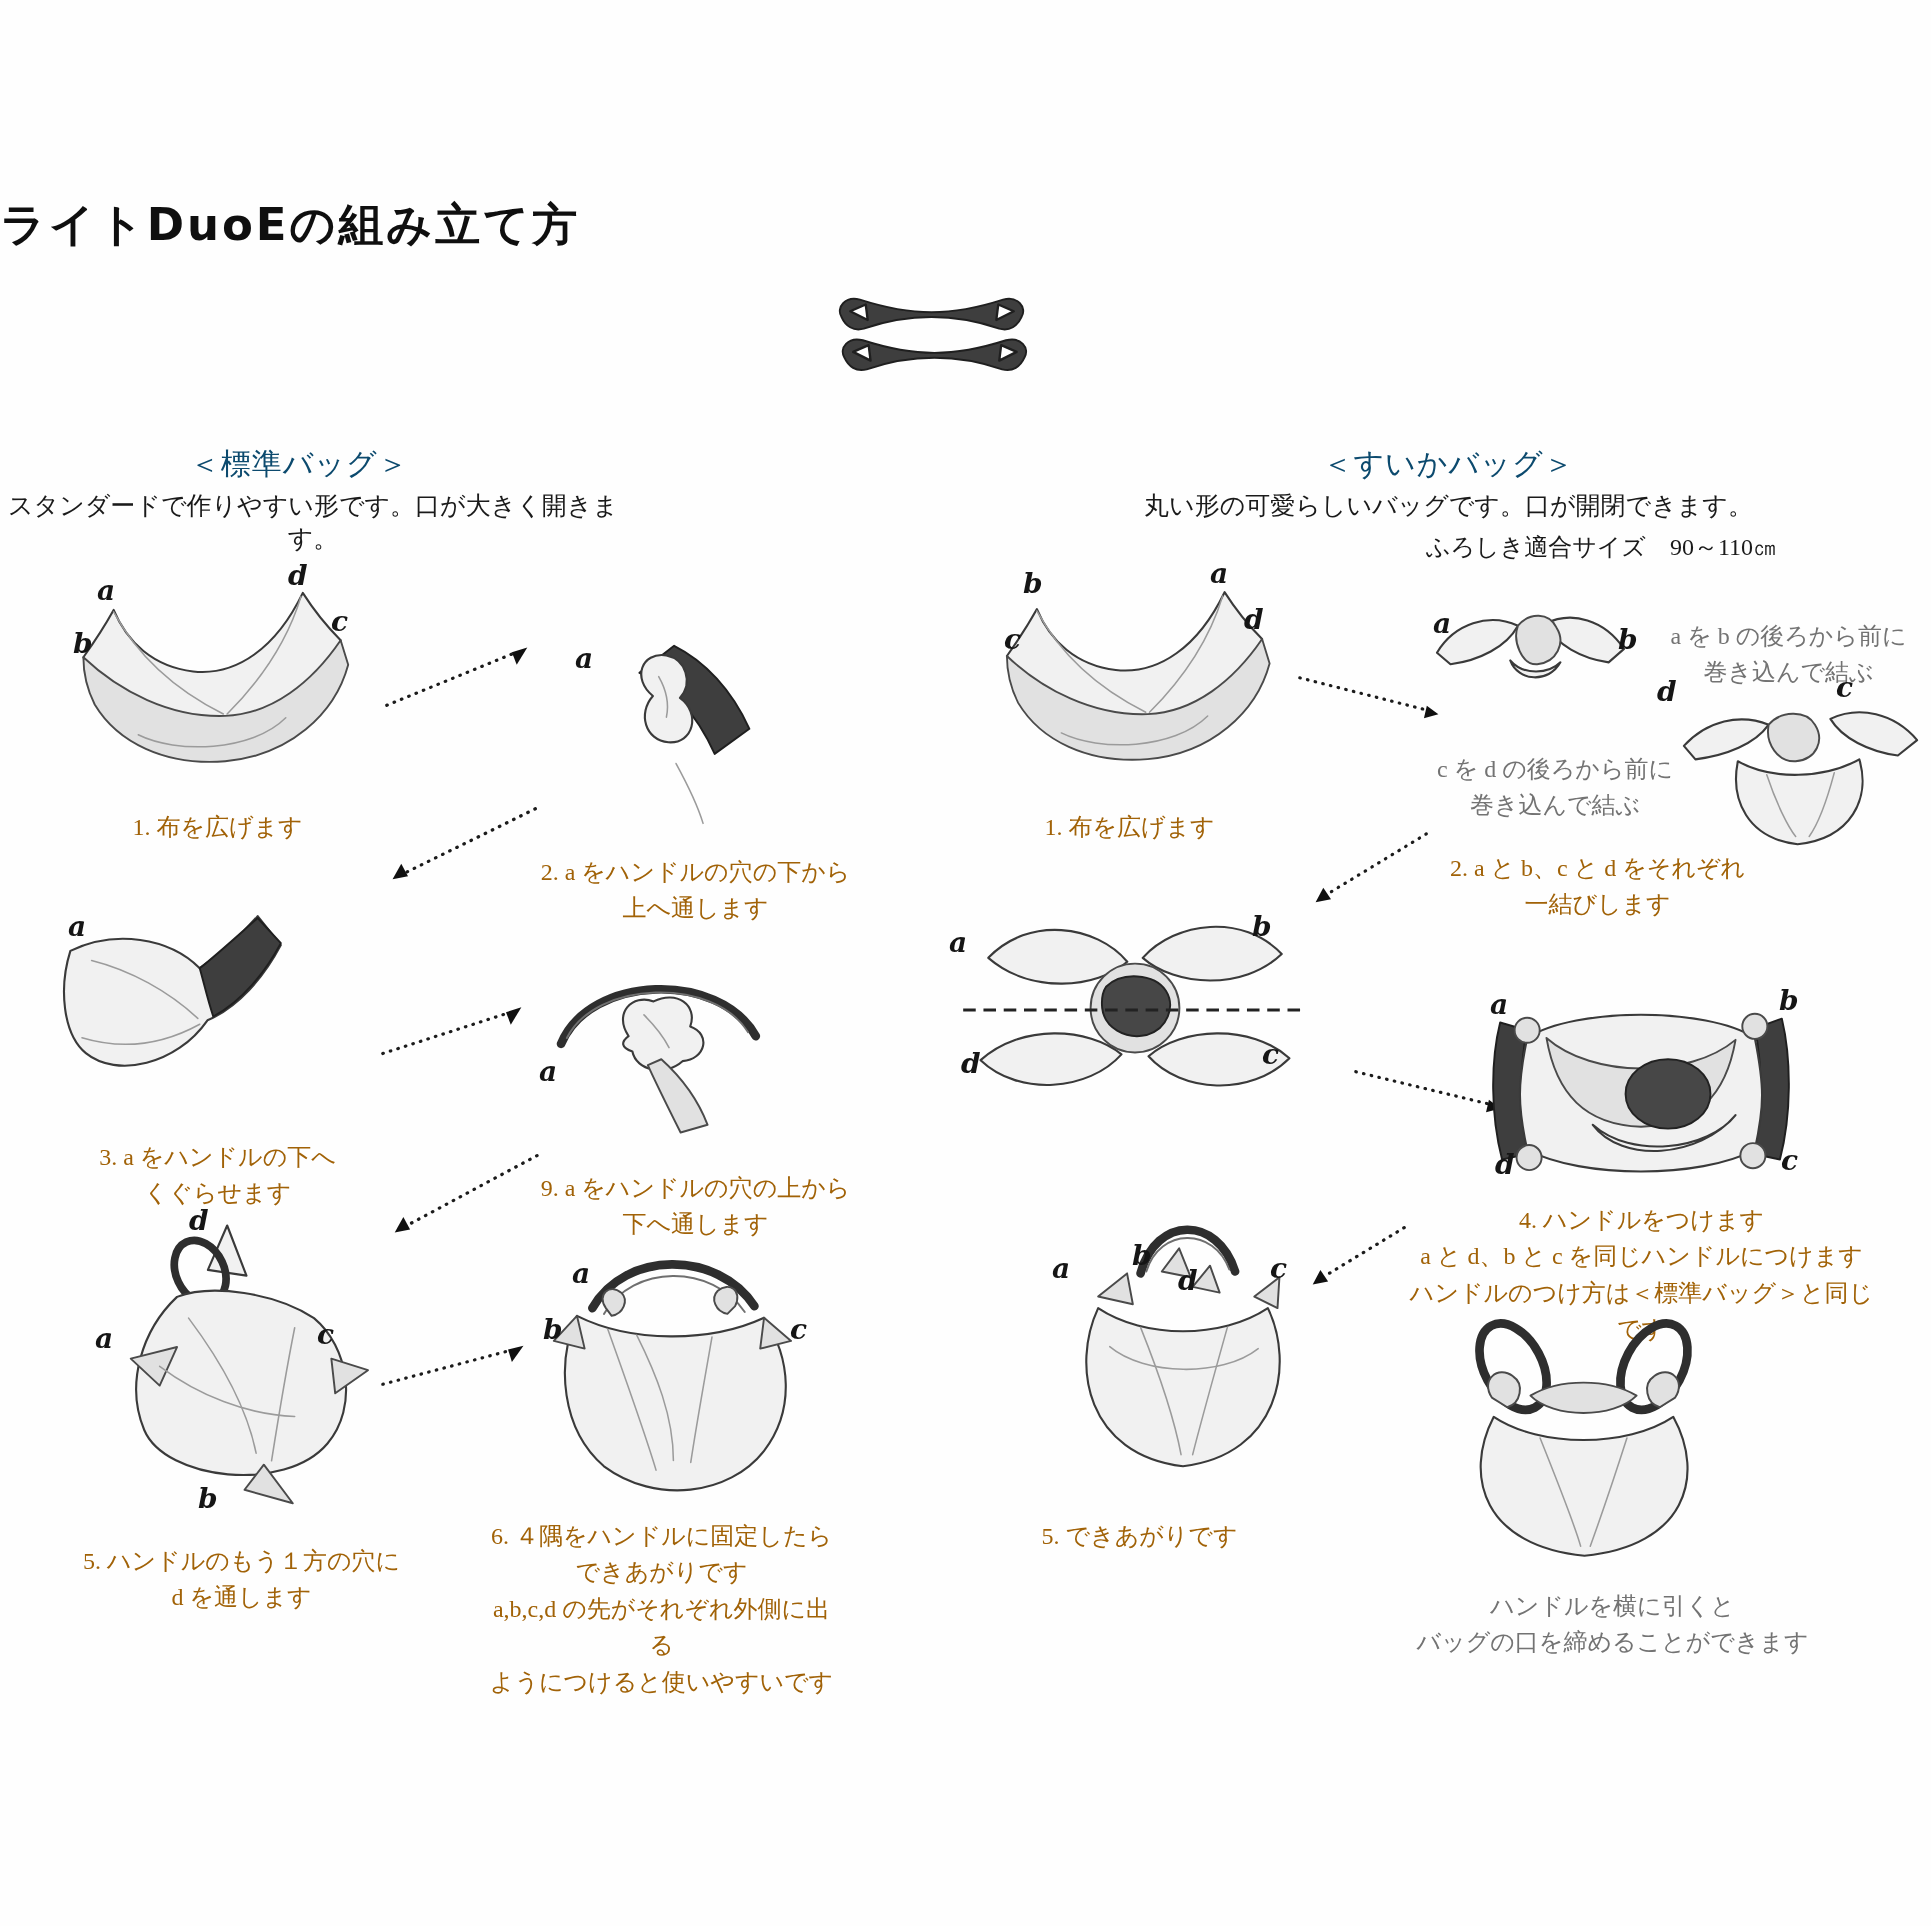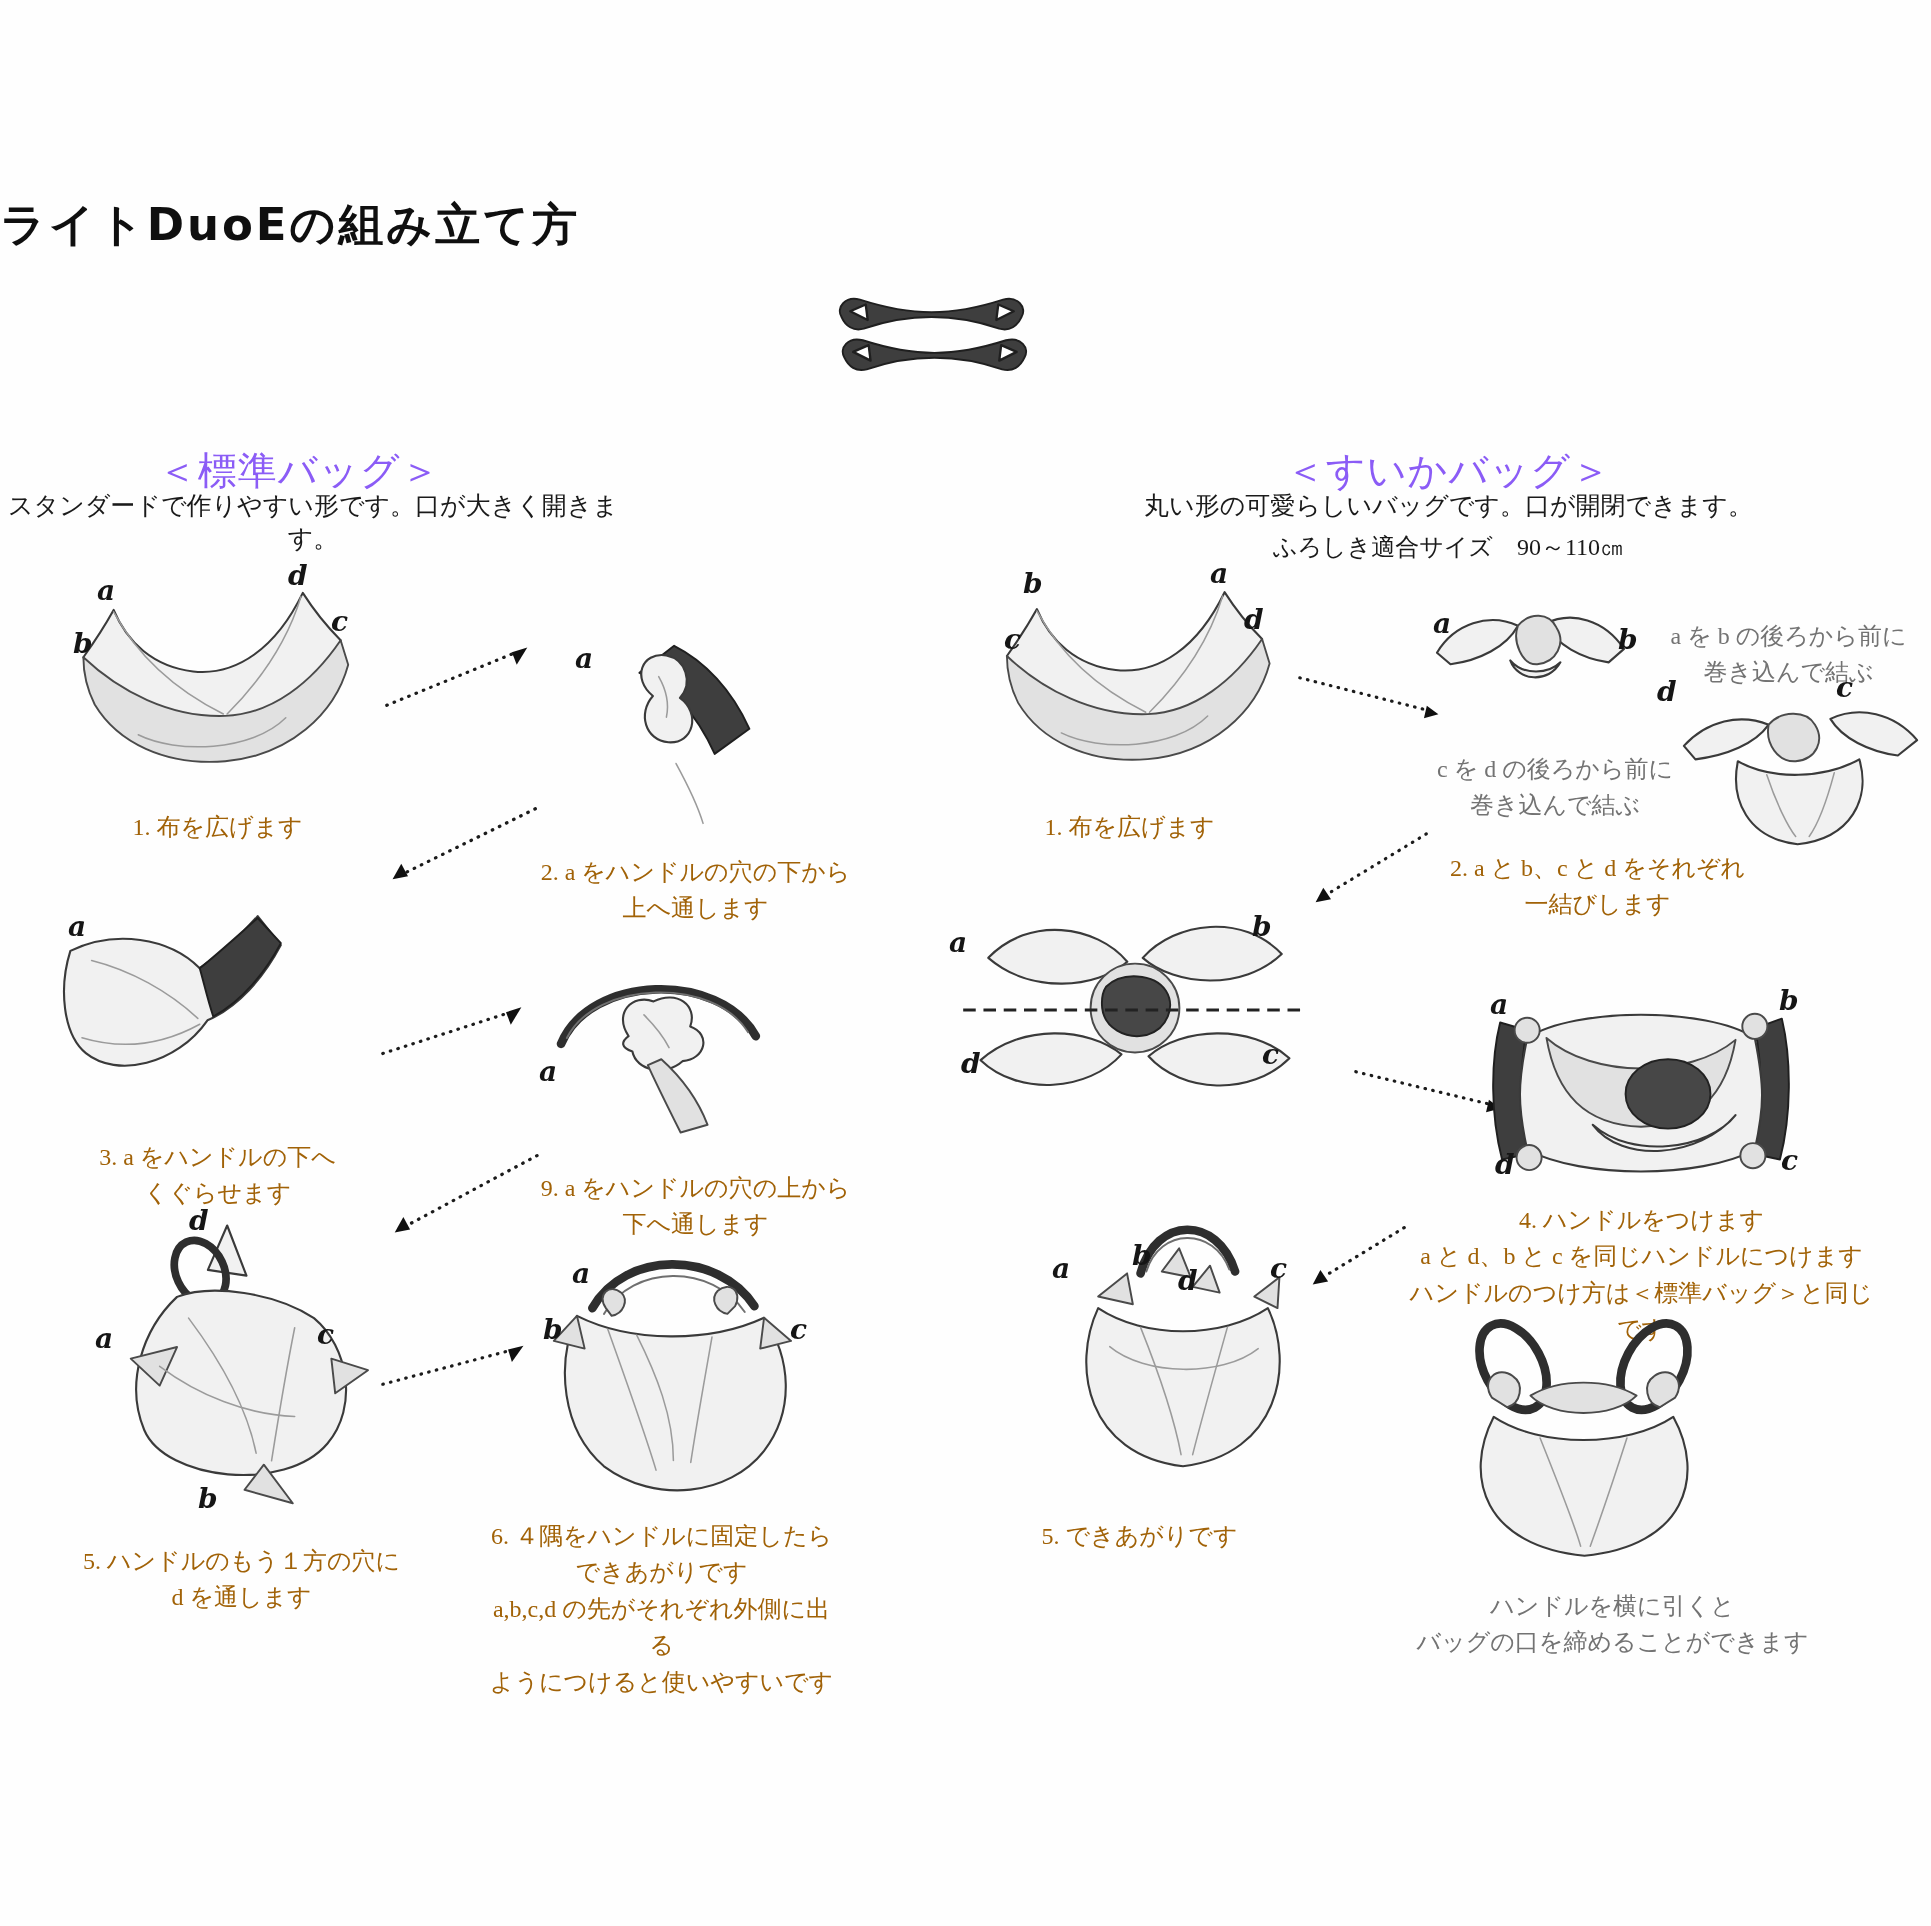"＜標準バッグ＞" .heading { color: #8b5cf6 -> #0c4a6e; font-size: 39px -> 30px }
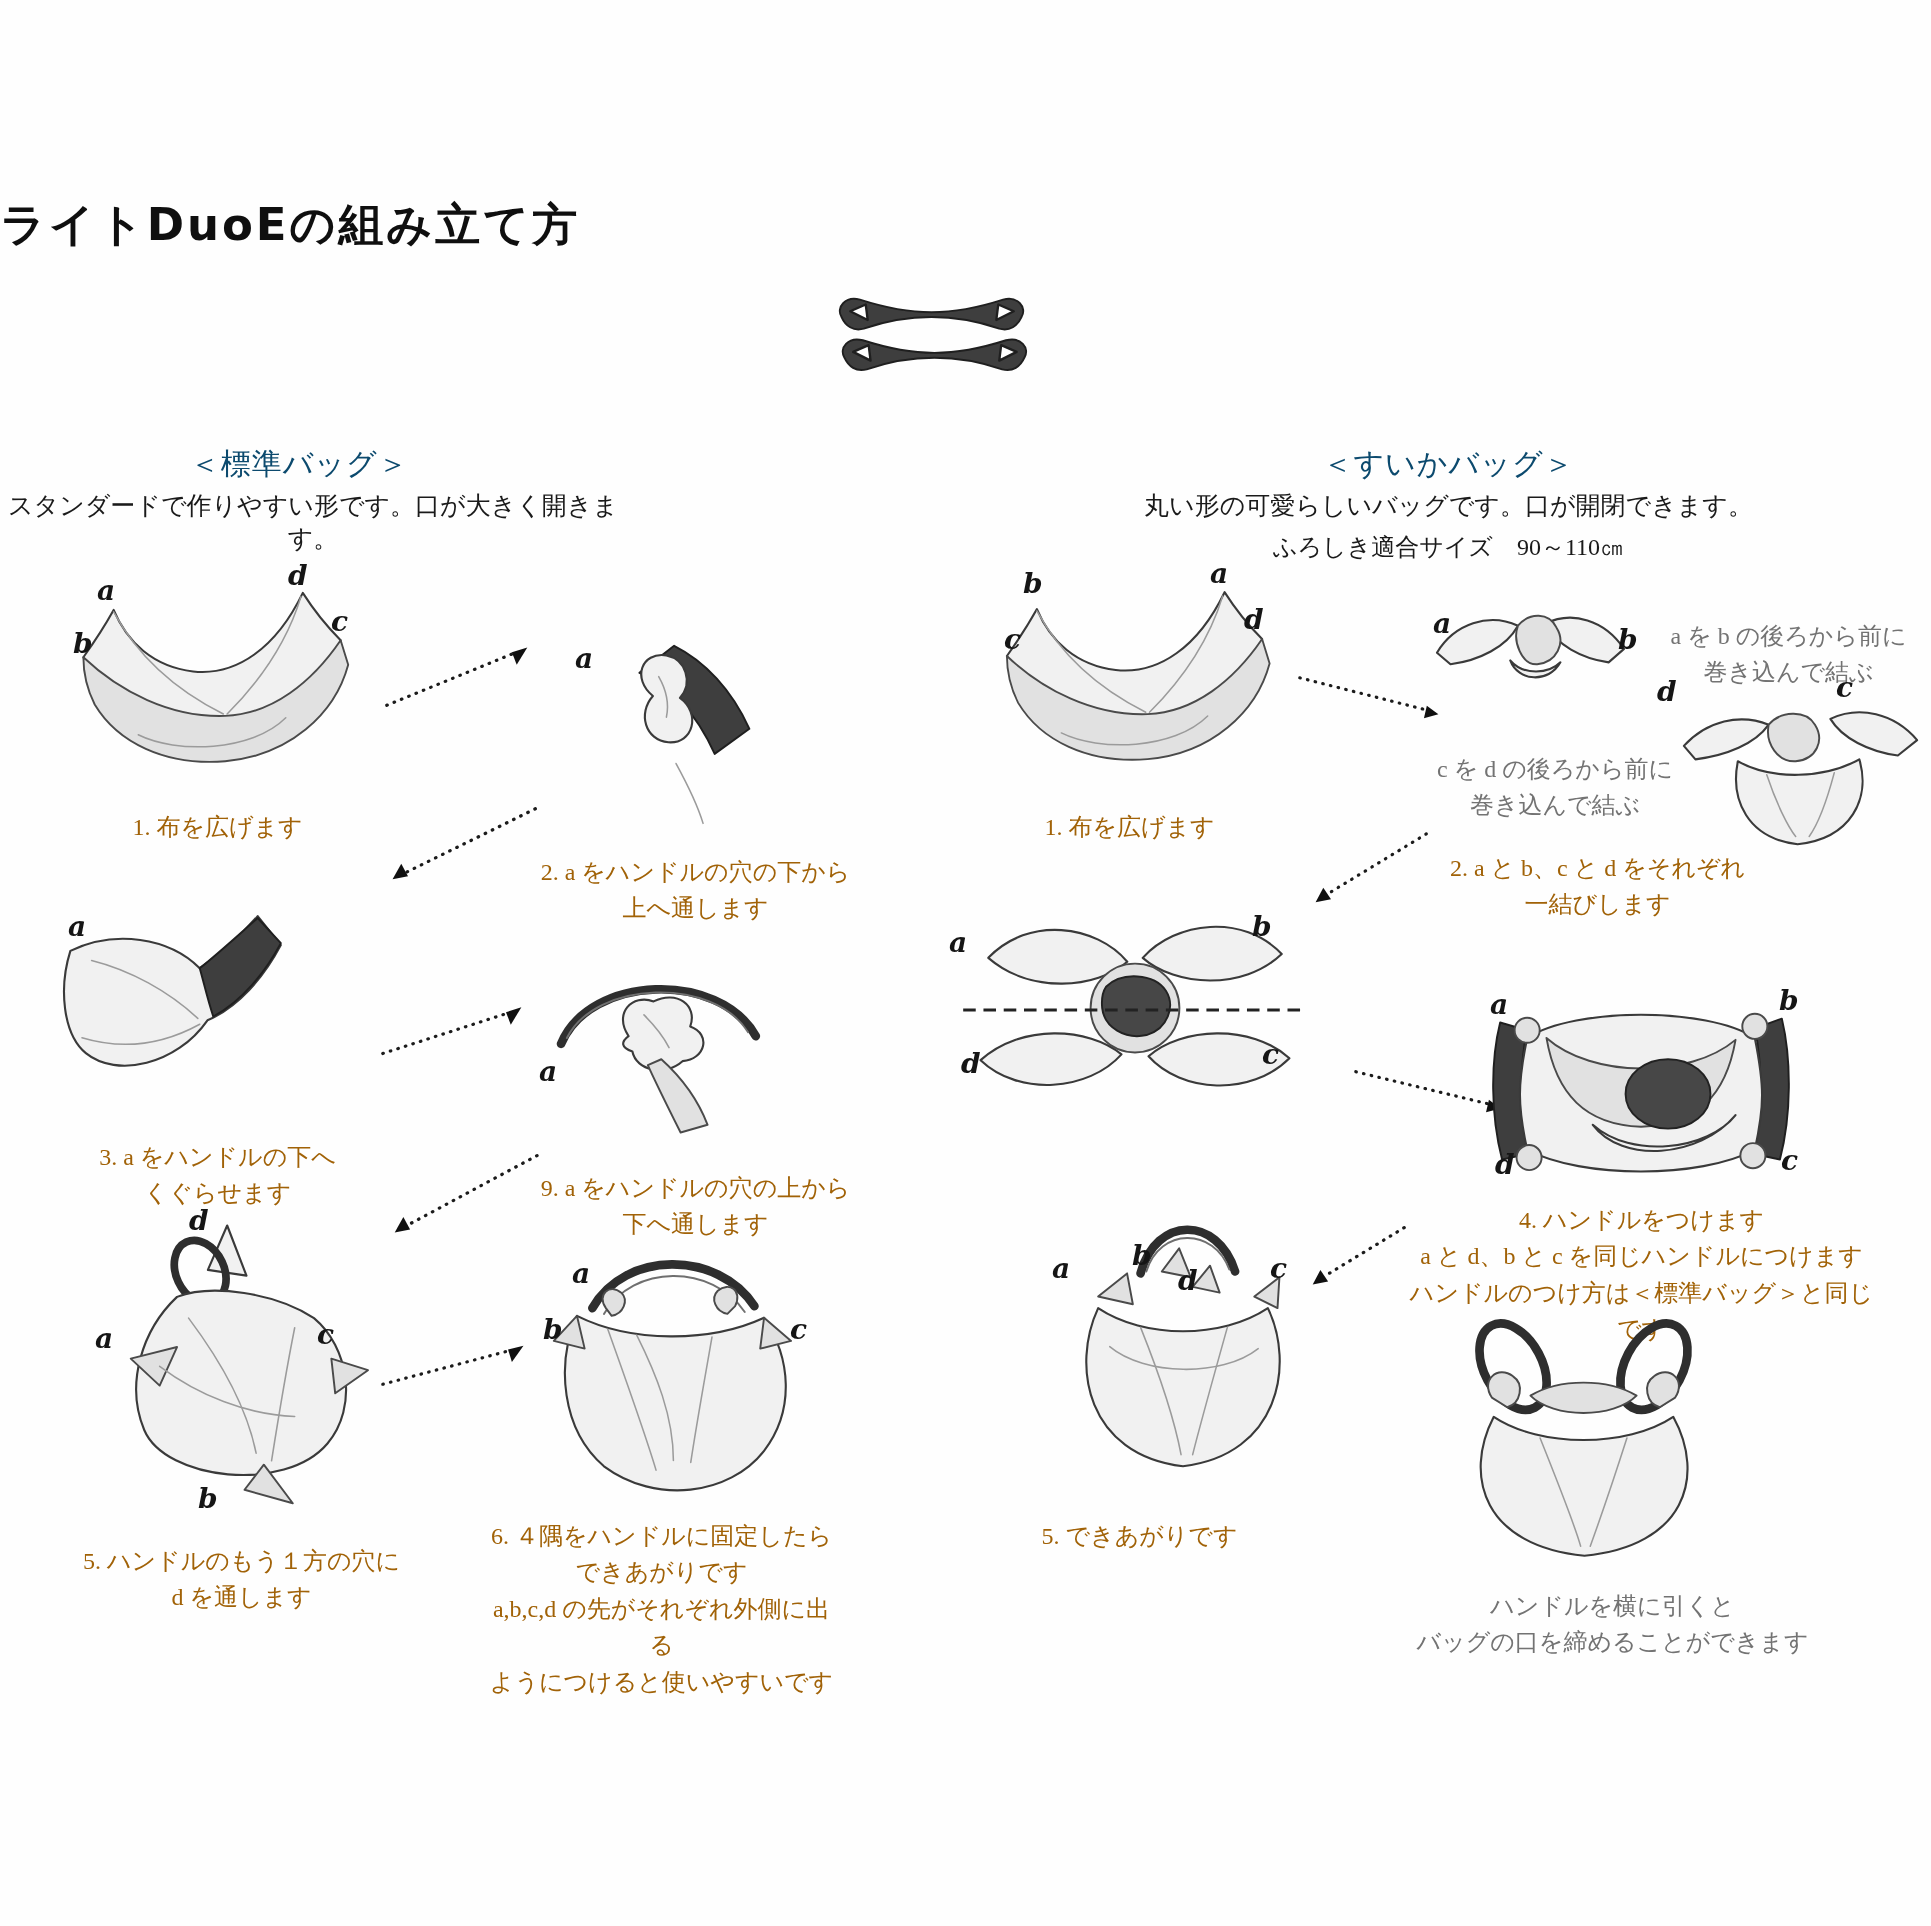"ふろしき適合サイズ 90～110㎝" div.abs { text-align: none -> right }
